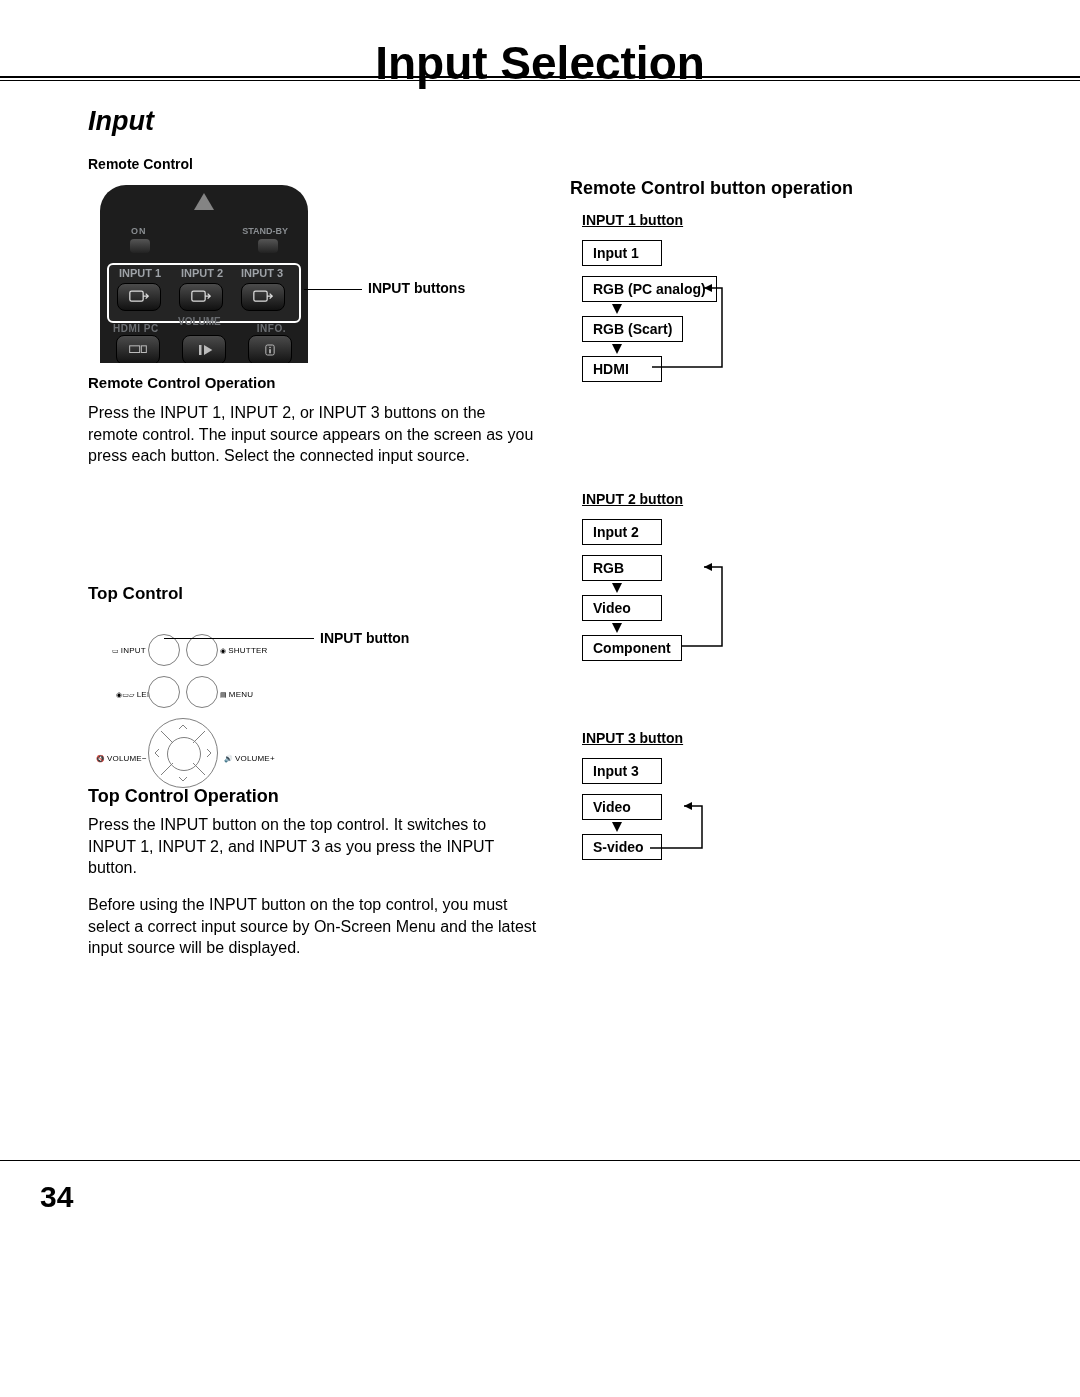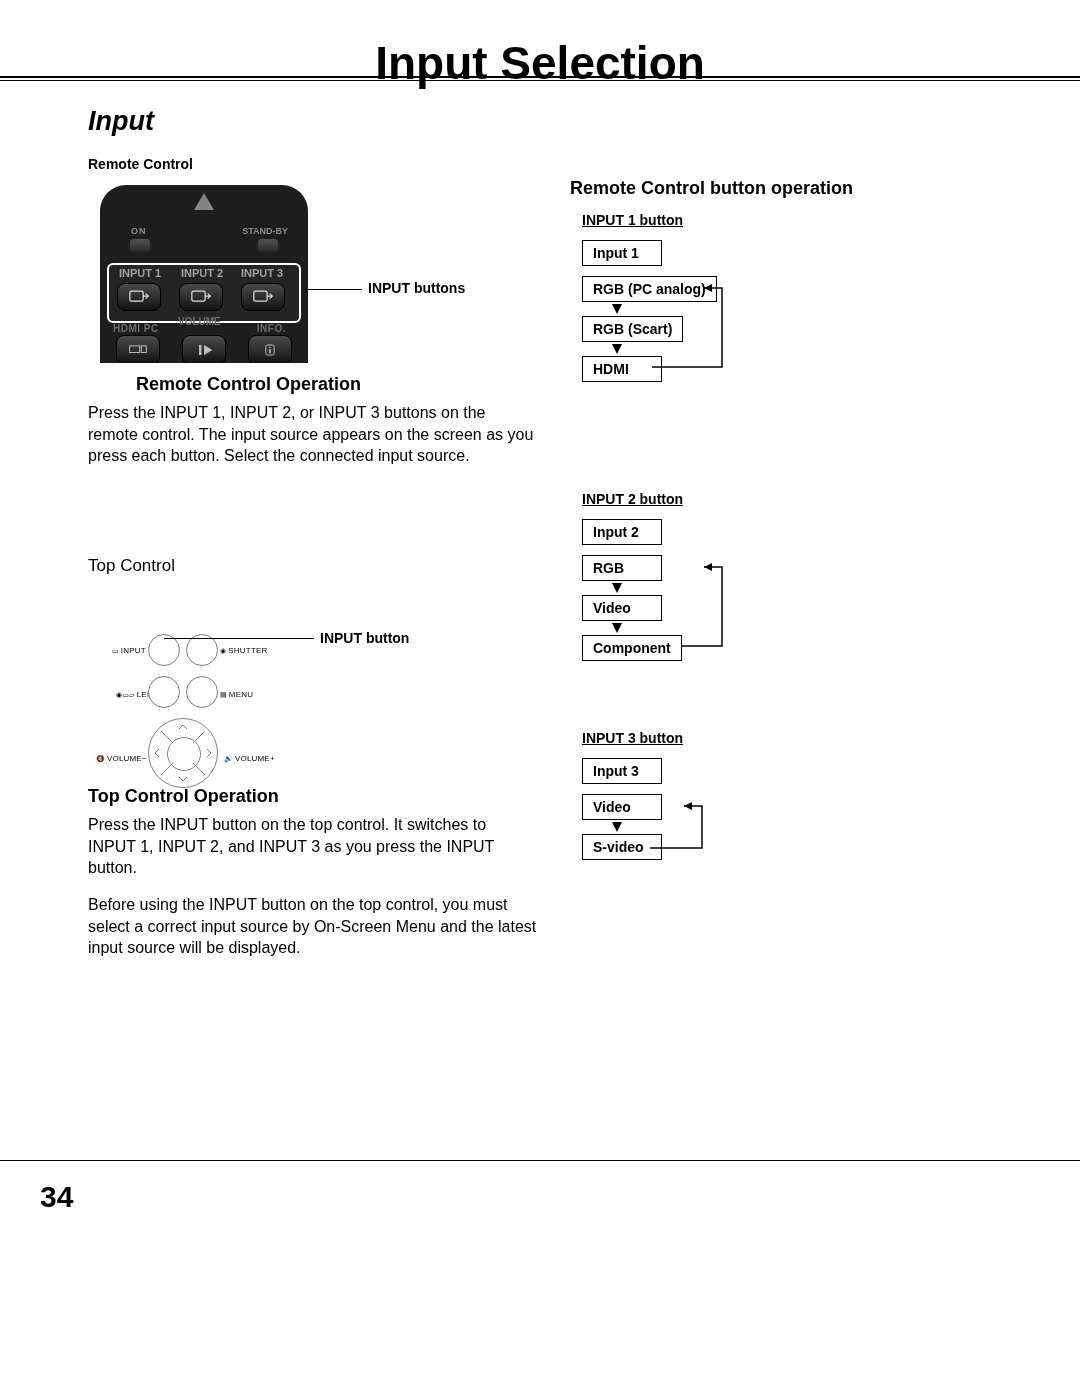"Remote Control Operation" .h-rco { font-size: 18px -> 15px; margin-left: 48px -> none }
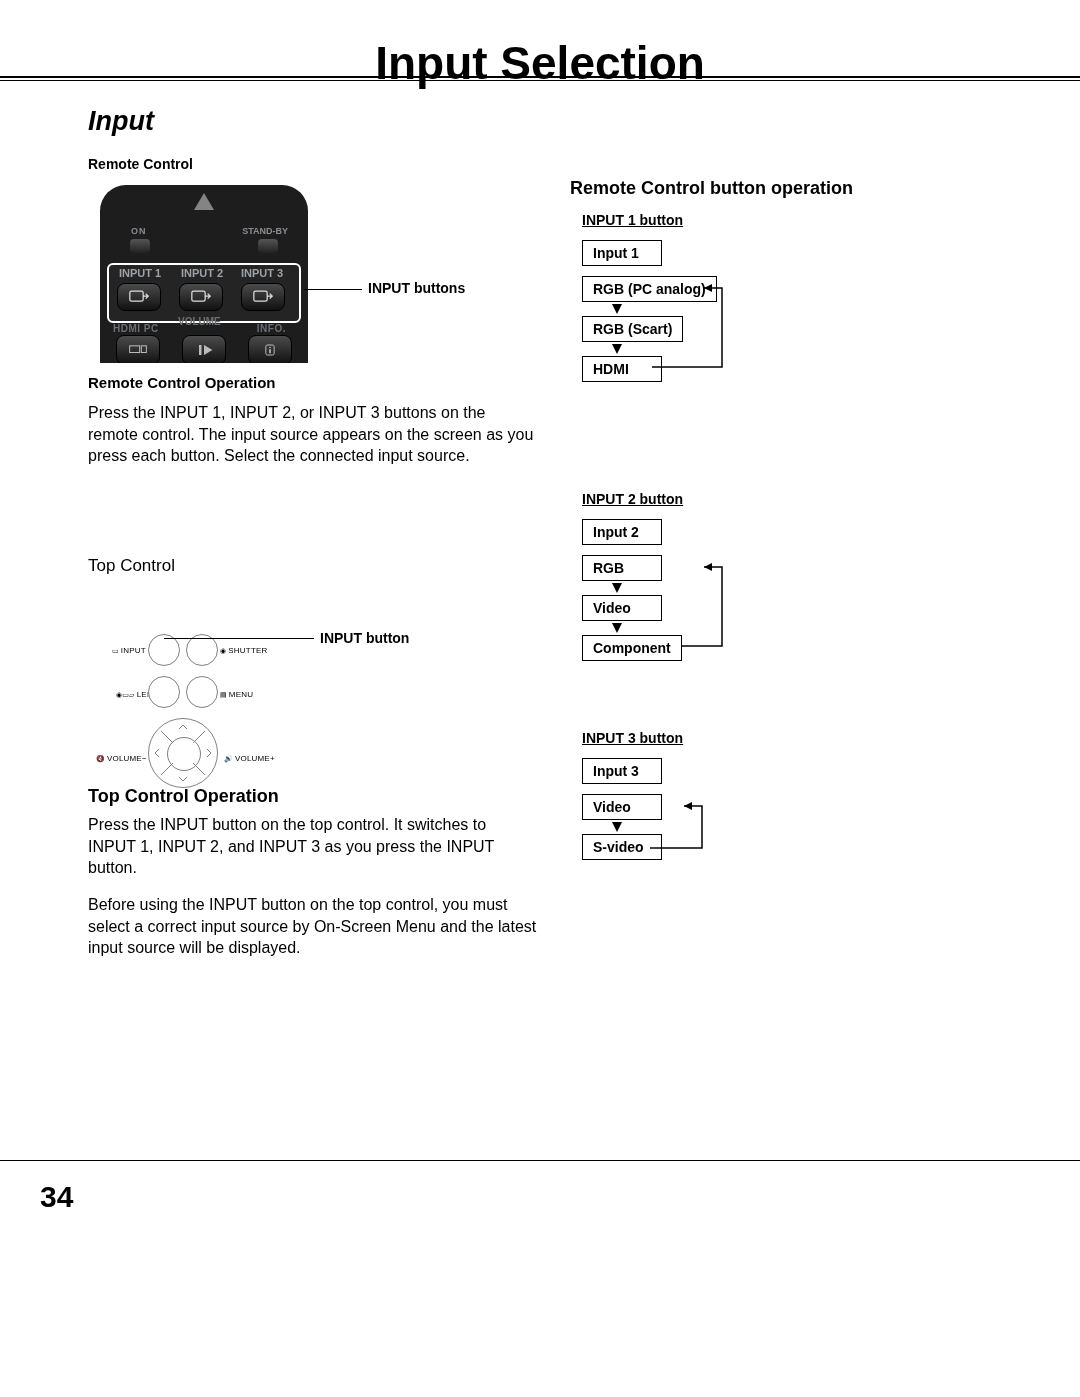"Top Control" .h-tc { font-weight: 400 -> 700; top: 556px -> 584px }
